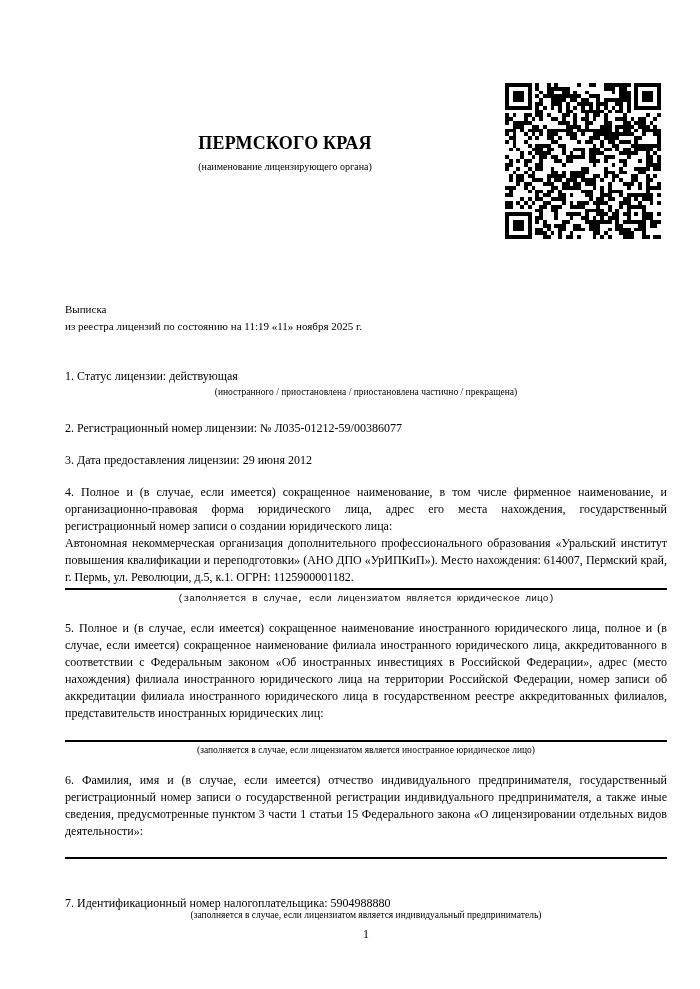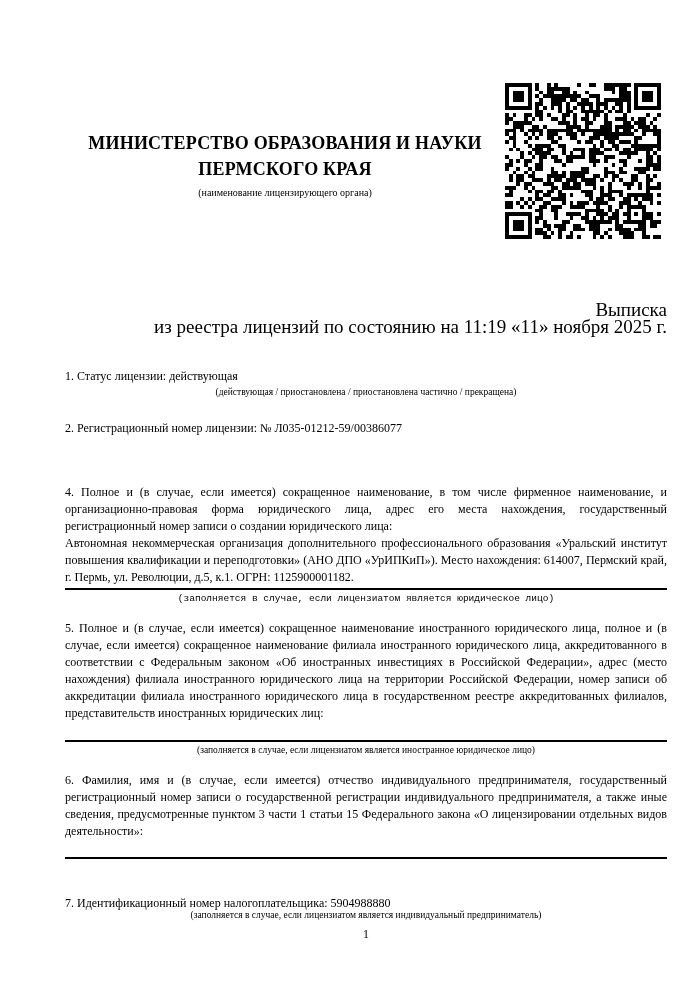"МИНИСТЕРСТВО ОБРАЗОВАНИЯ И НАУКИ" div.ministry-line { html: <div>МИНИСТЕРСТВО ОБРАЗОВАНИЯ И НАУКИ</div> -> none }
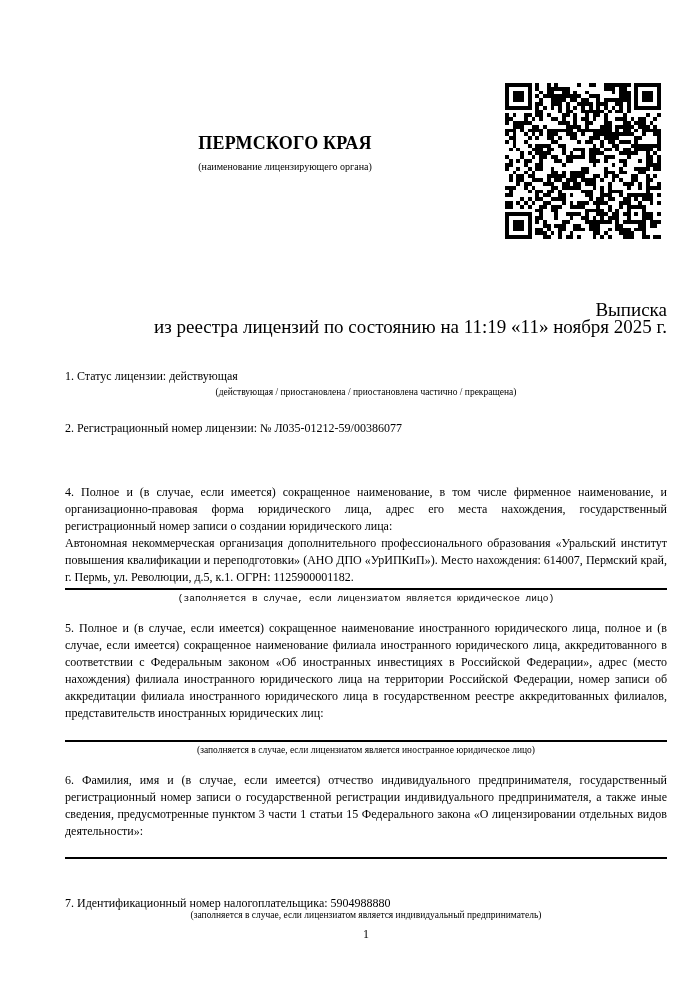"Выписка" .title-block { font-size: 19px -> 11px; text-align: right -> left }
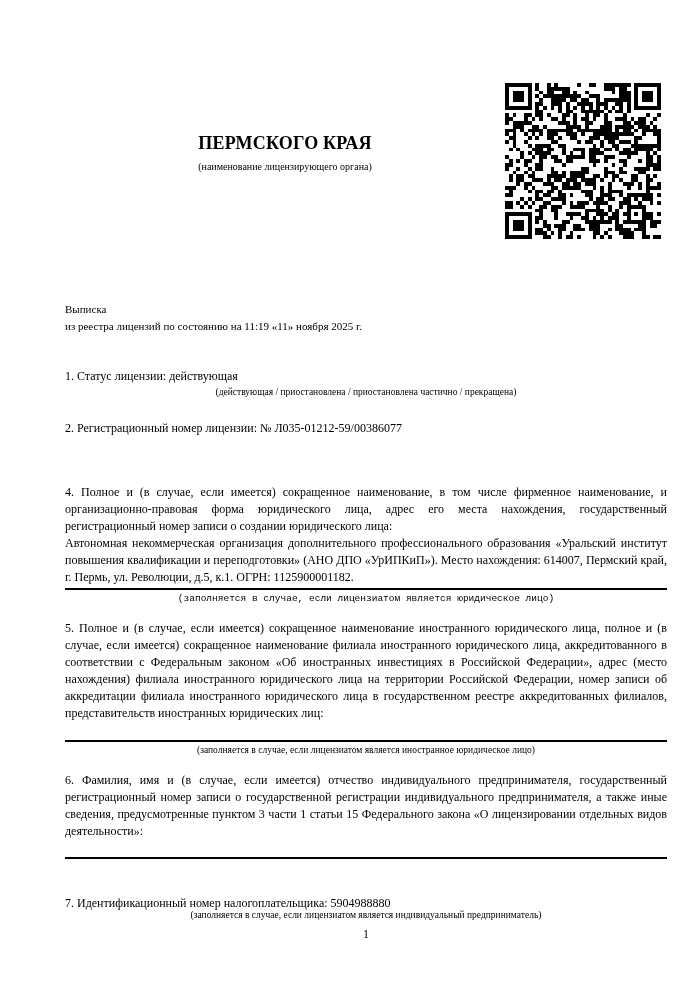"(действующая / приостановлена /" div.abs { text: действующая -> иностранного }
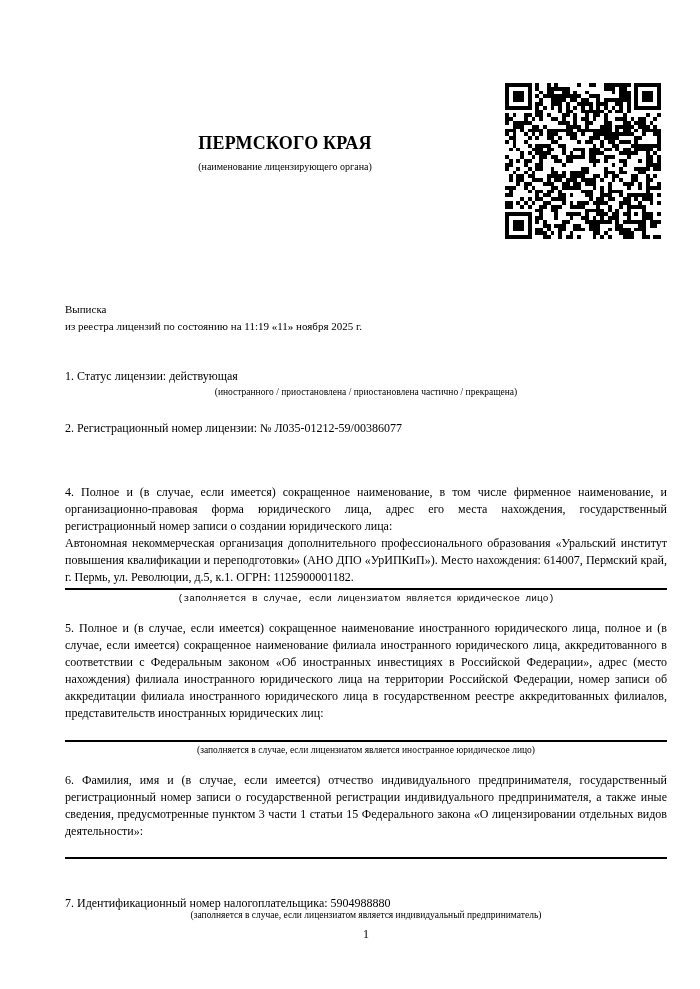"3. Дата предоставления лицензии: 29" div.abs { html: none -> <div>3. Дата предоставления лицензии: 29 июня 2012</div> }
